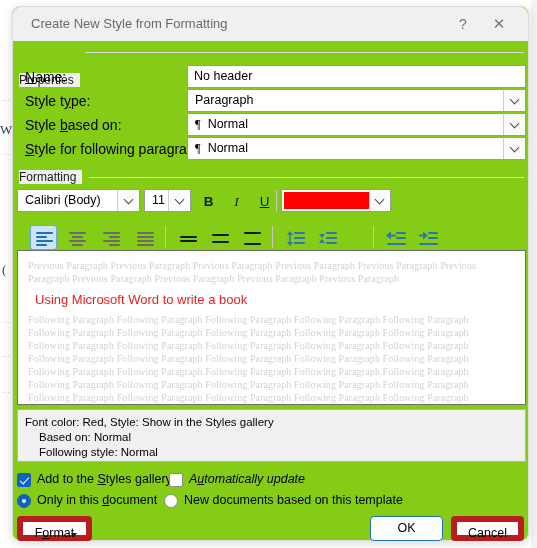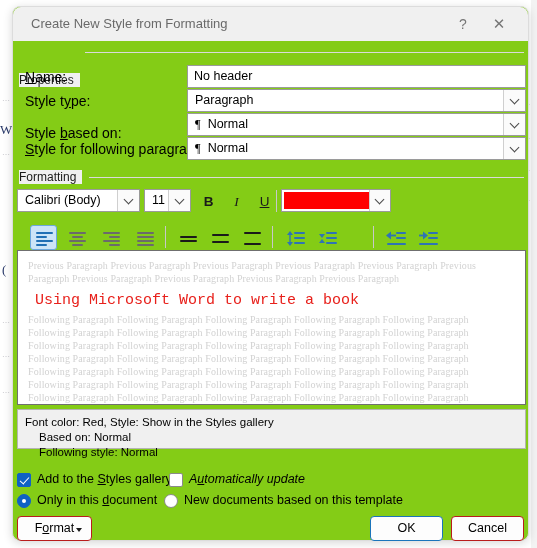"Style based on:" div.flabel { margin-top: 8px -> none }
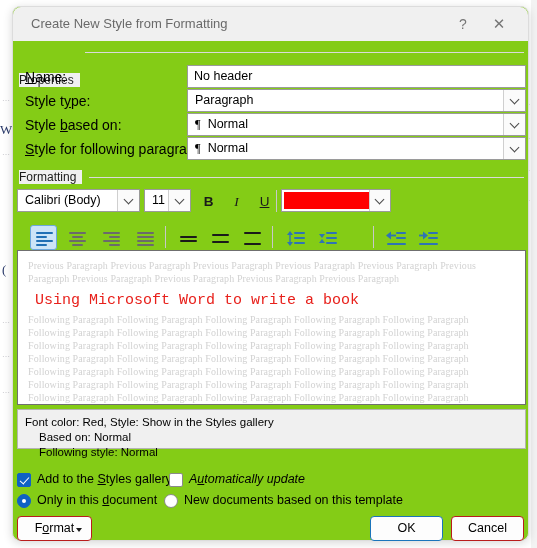"Using Microsoft Word to write" #sample-text { font-family: Liberation Mono, monospace -> Liberation Sans, sans-serif; font-size: 15px -> 13px }
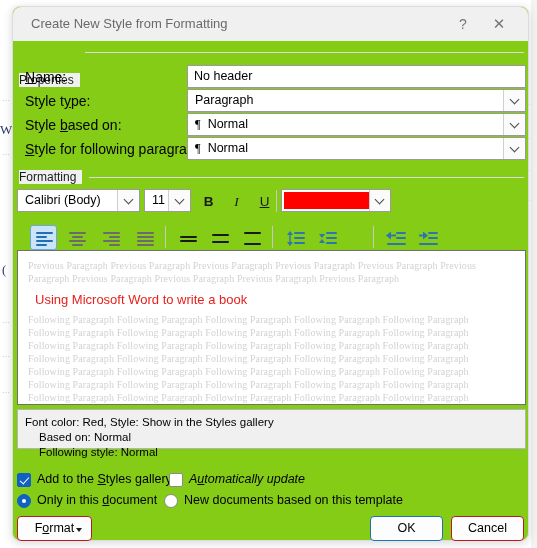"Font color: Red, Style: Show" div { height: 40px -> 53px }
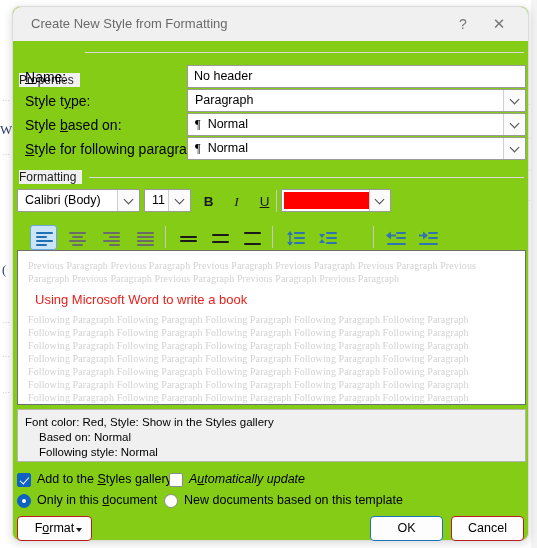"Format" .btn { border: 1px solid #b91c1c -> 6px solid #b91c1c }
